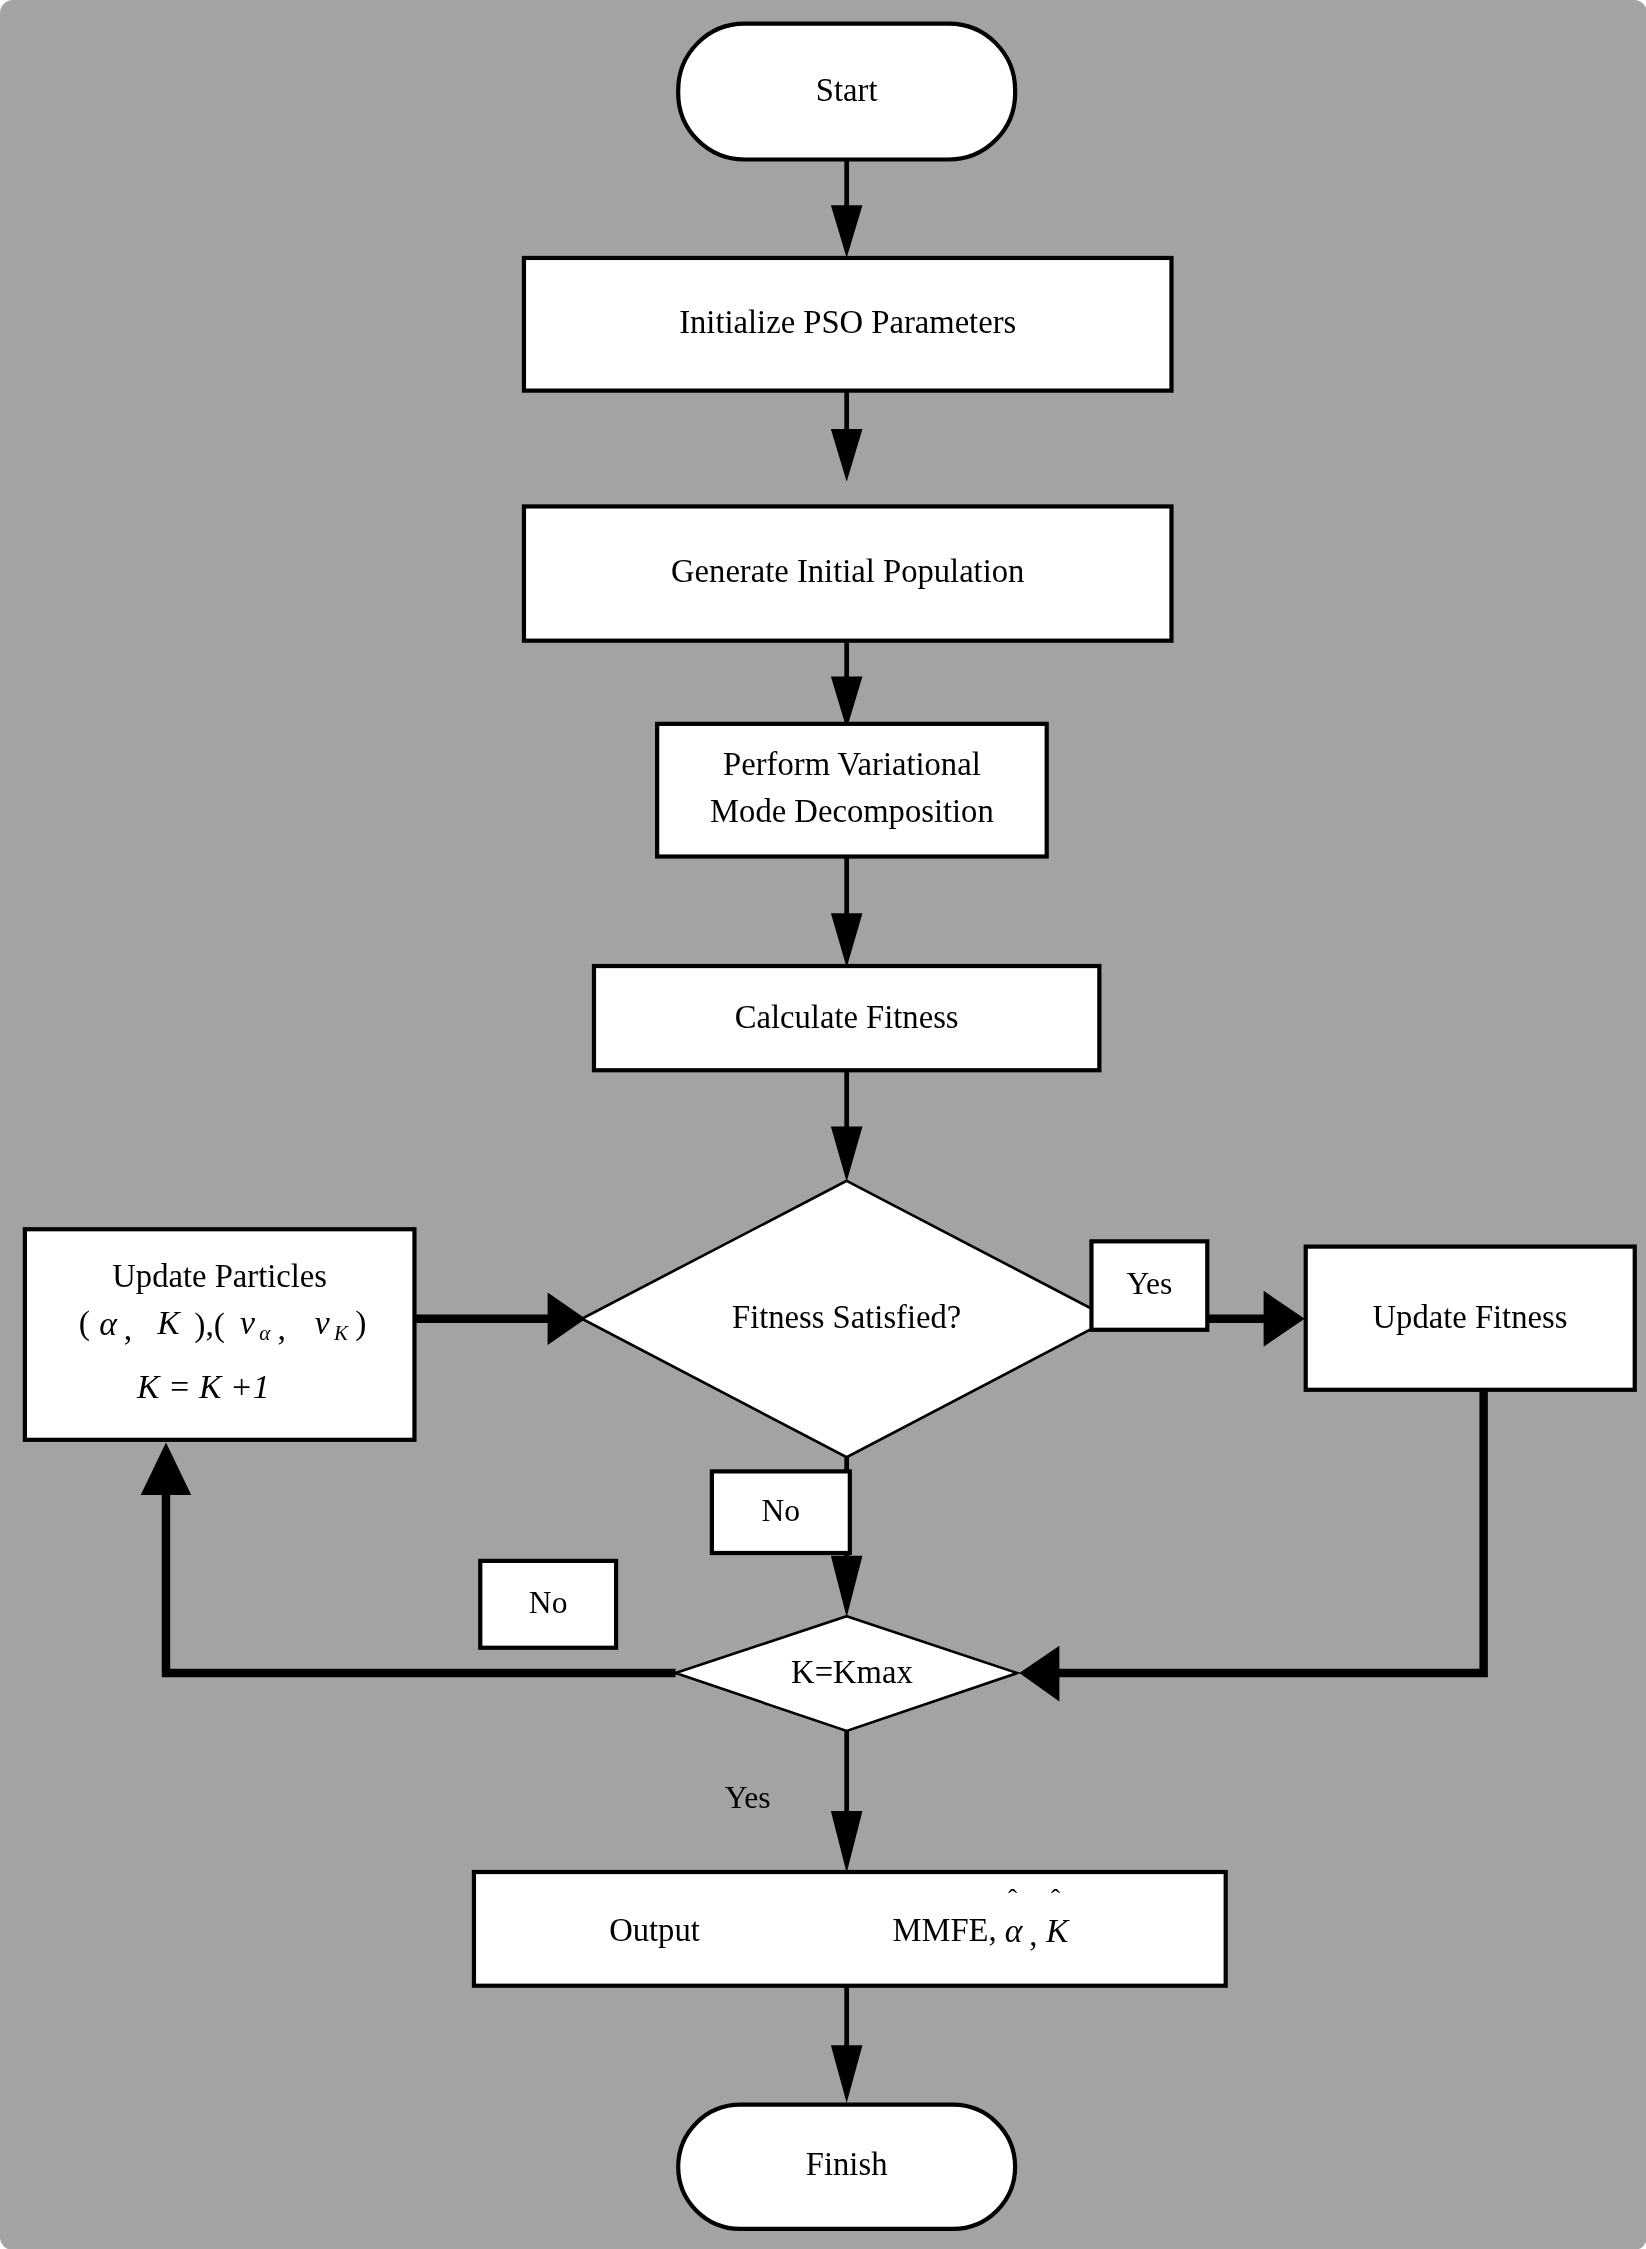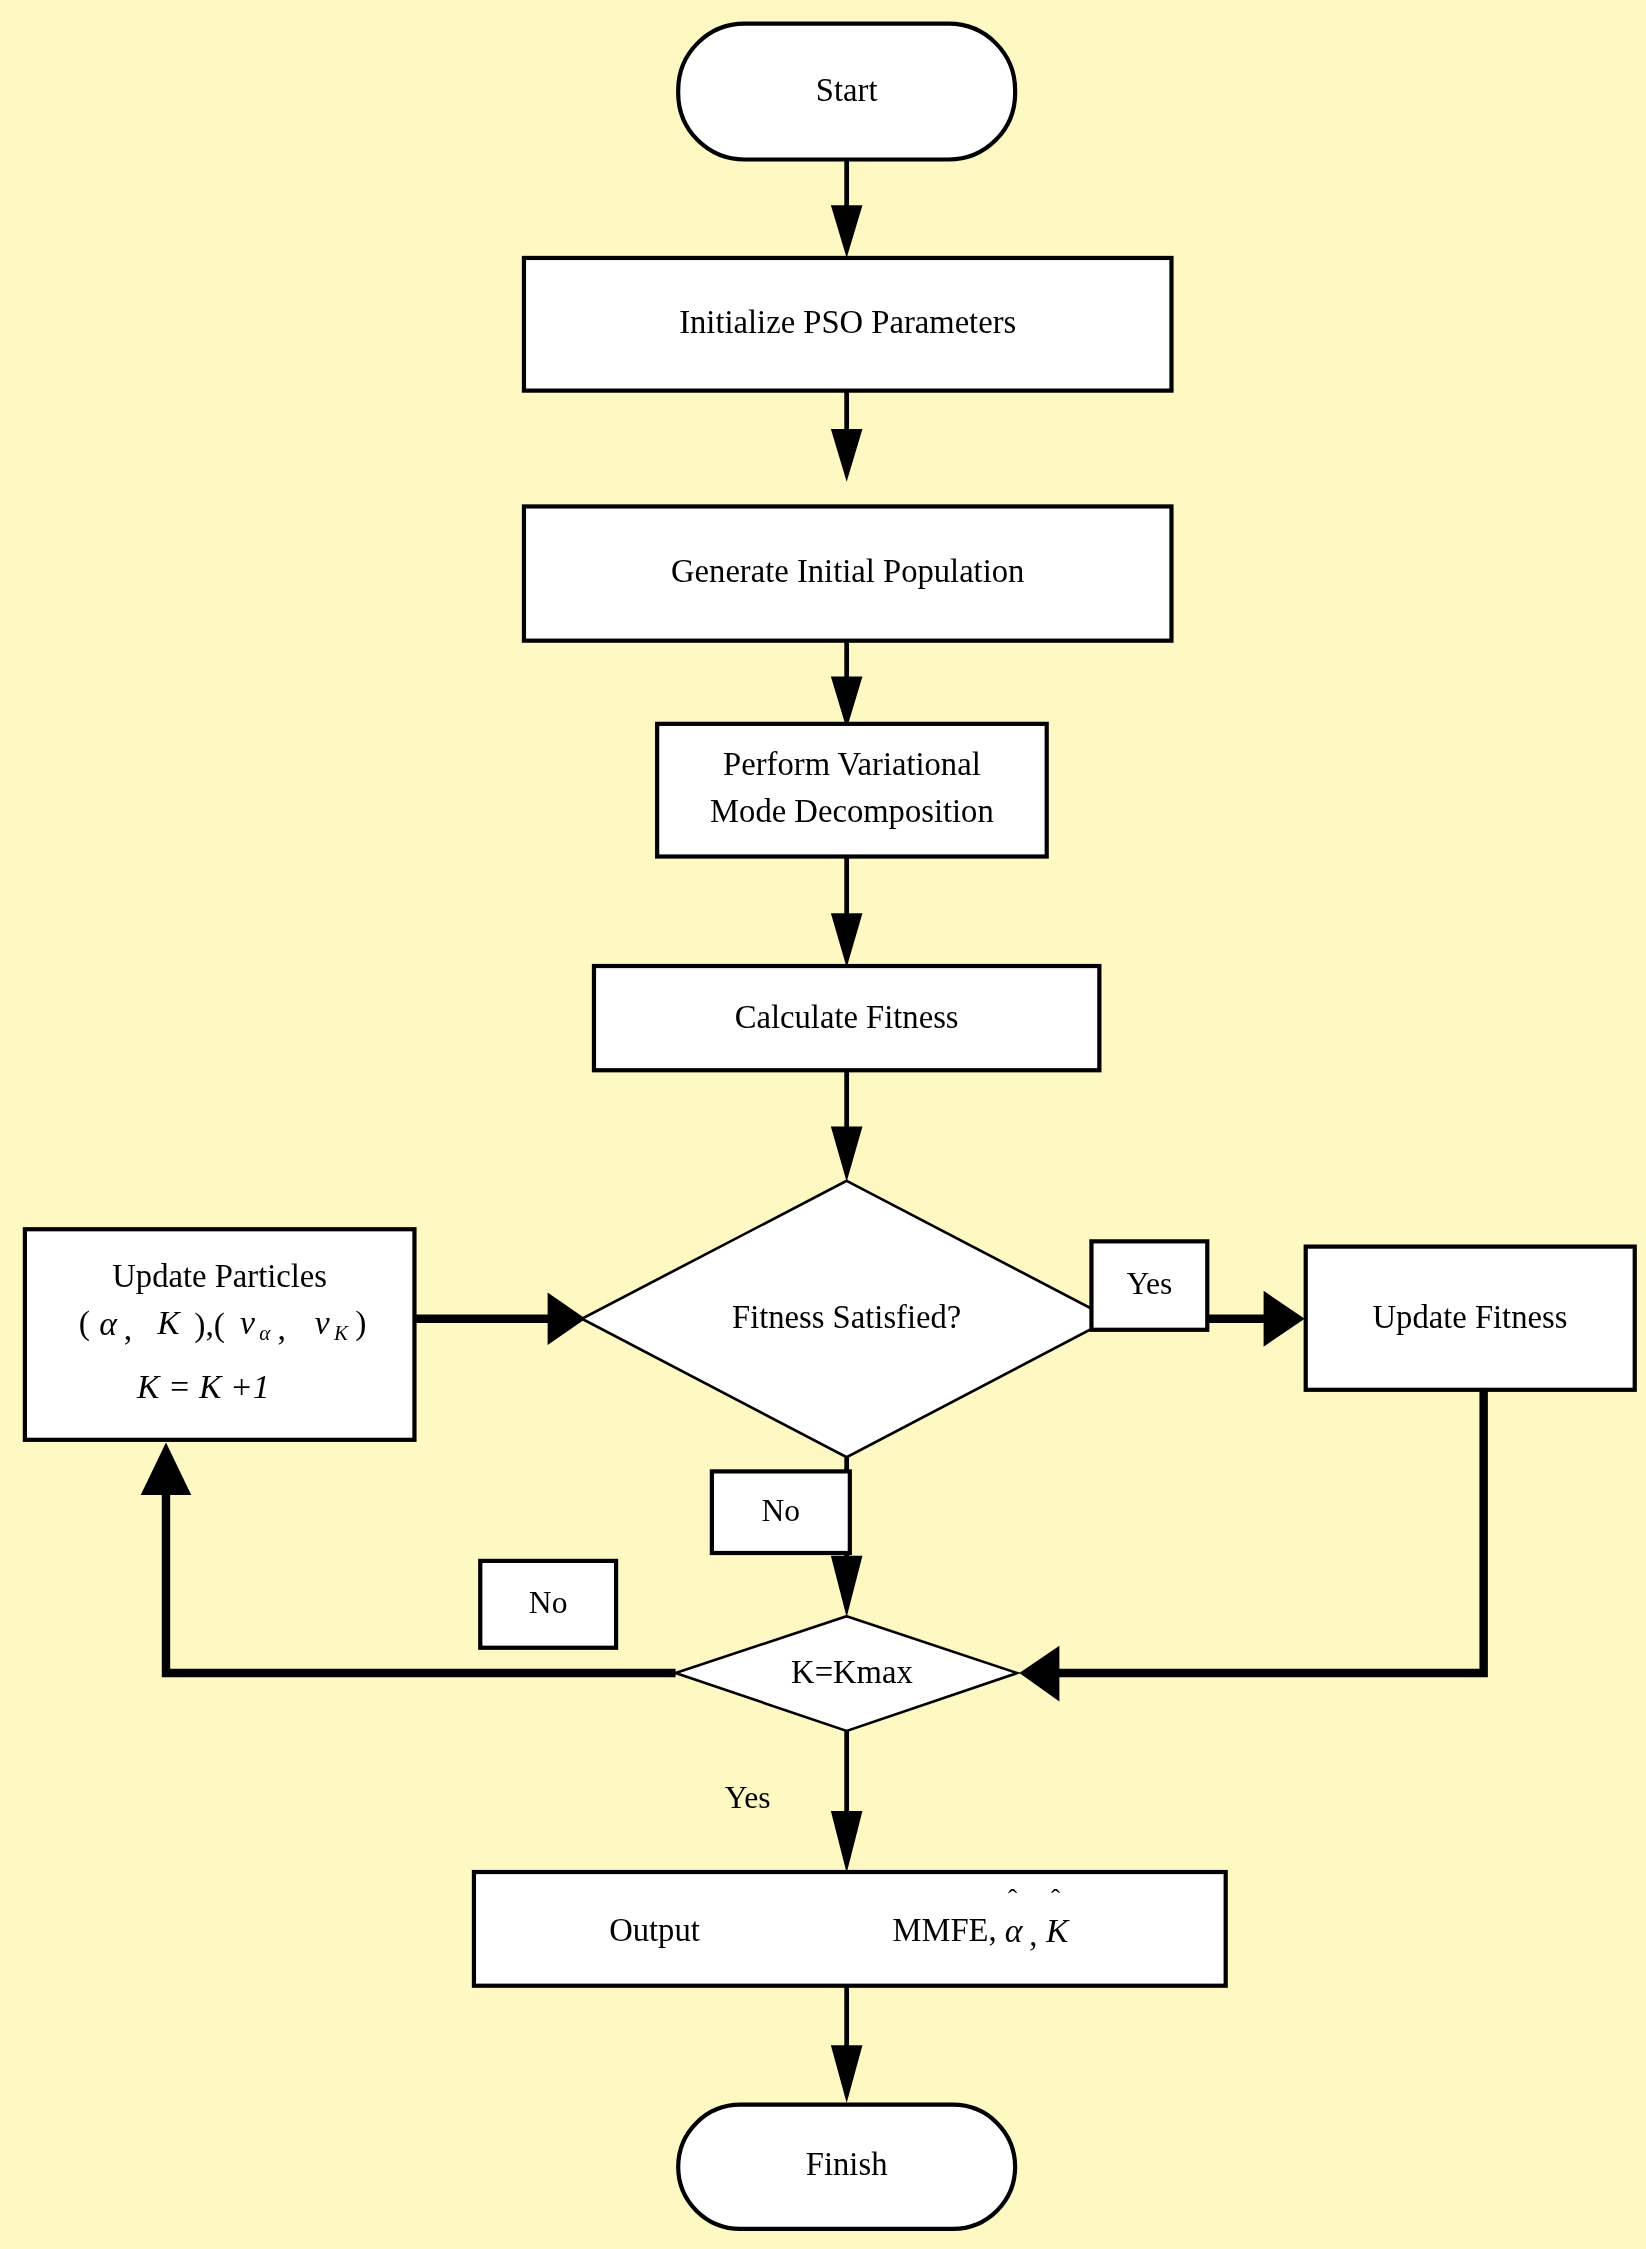"Start" #page { background: #fef9c3 -> #a3a3a3; border-radius: none -> 13px }
